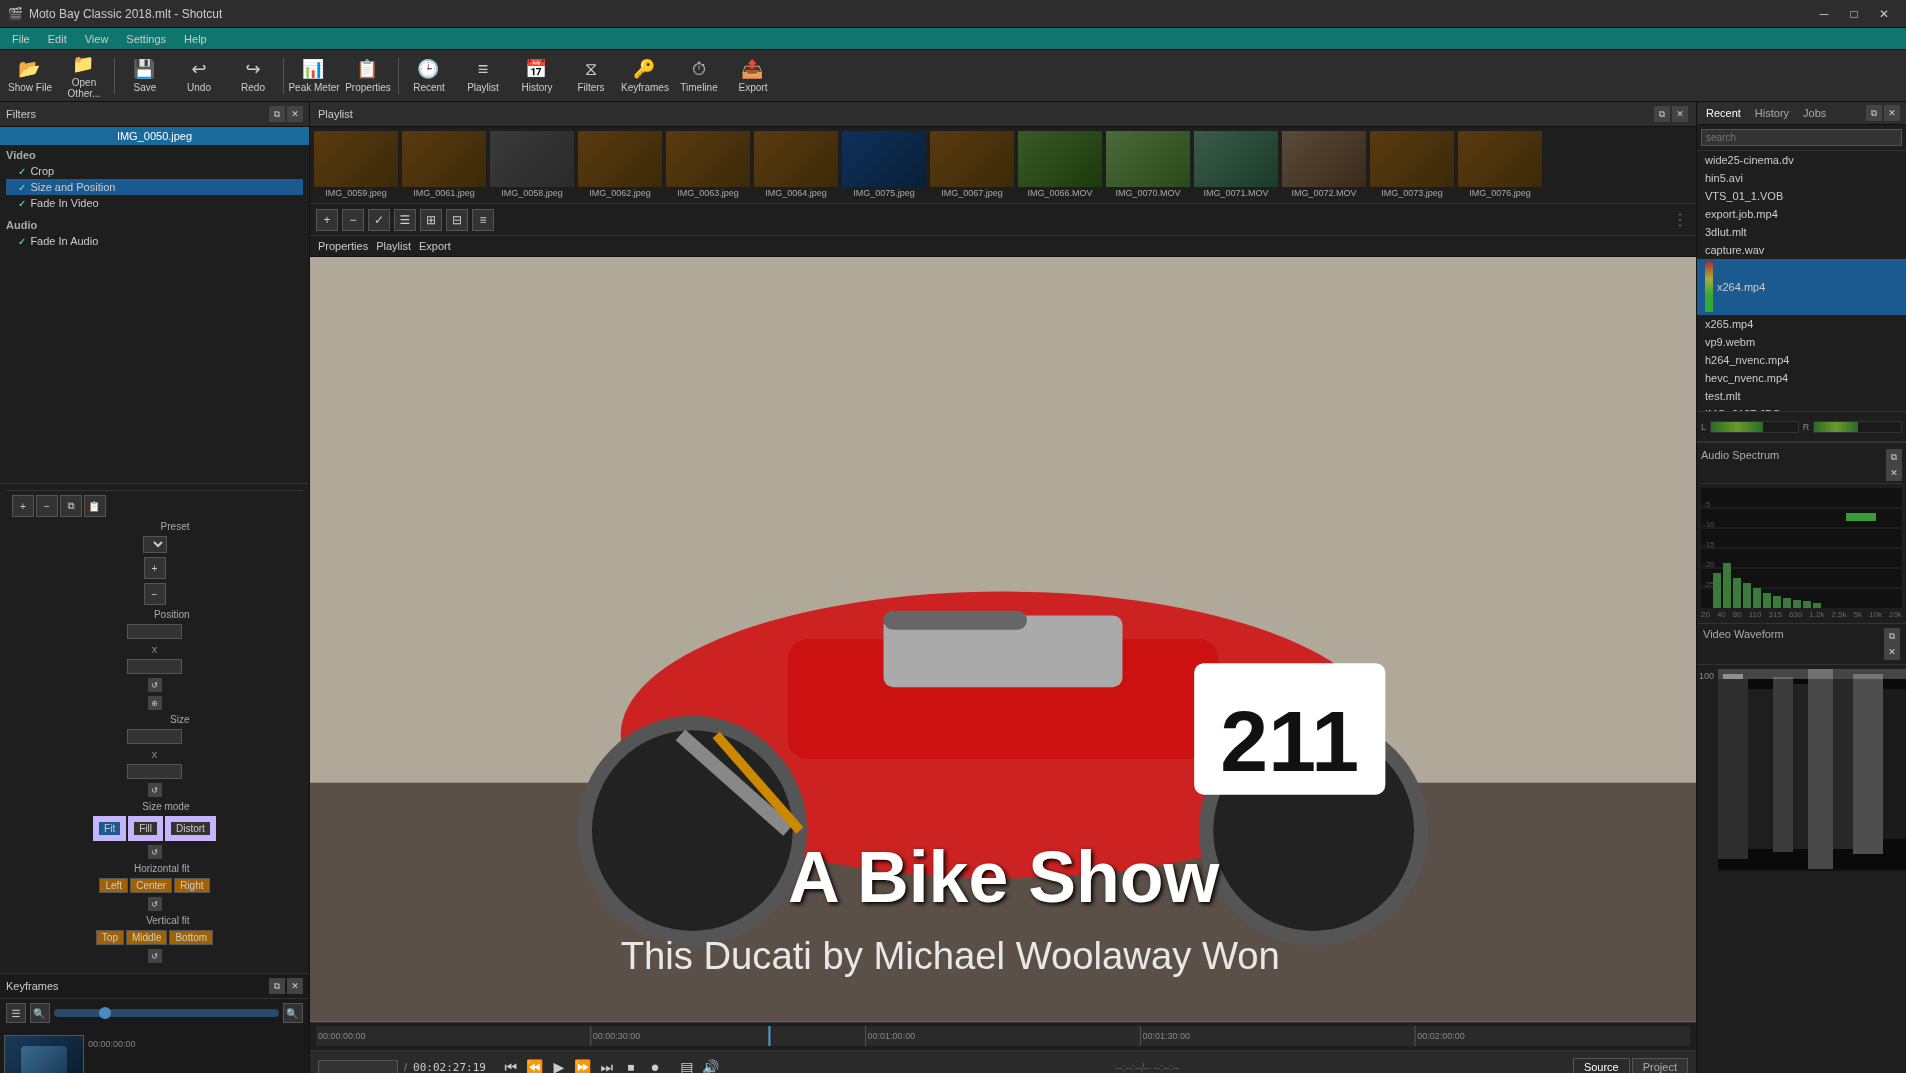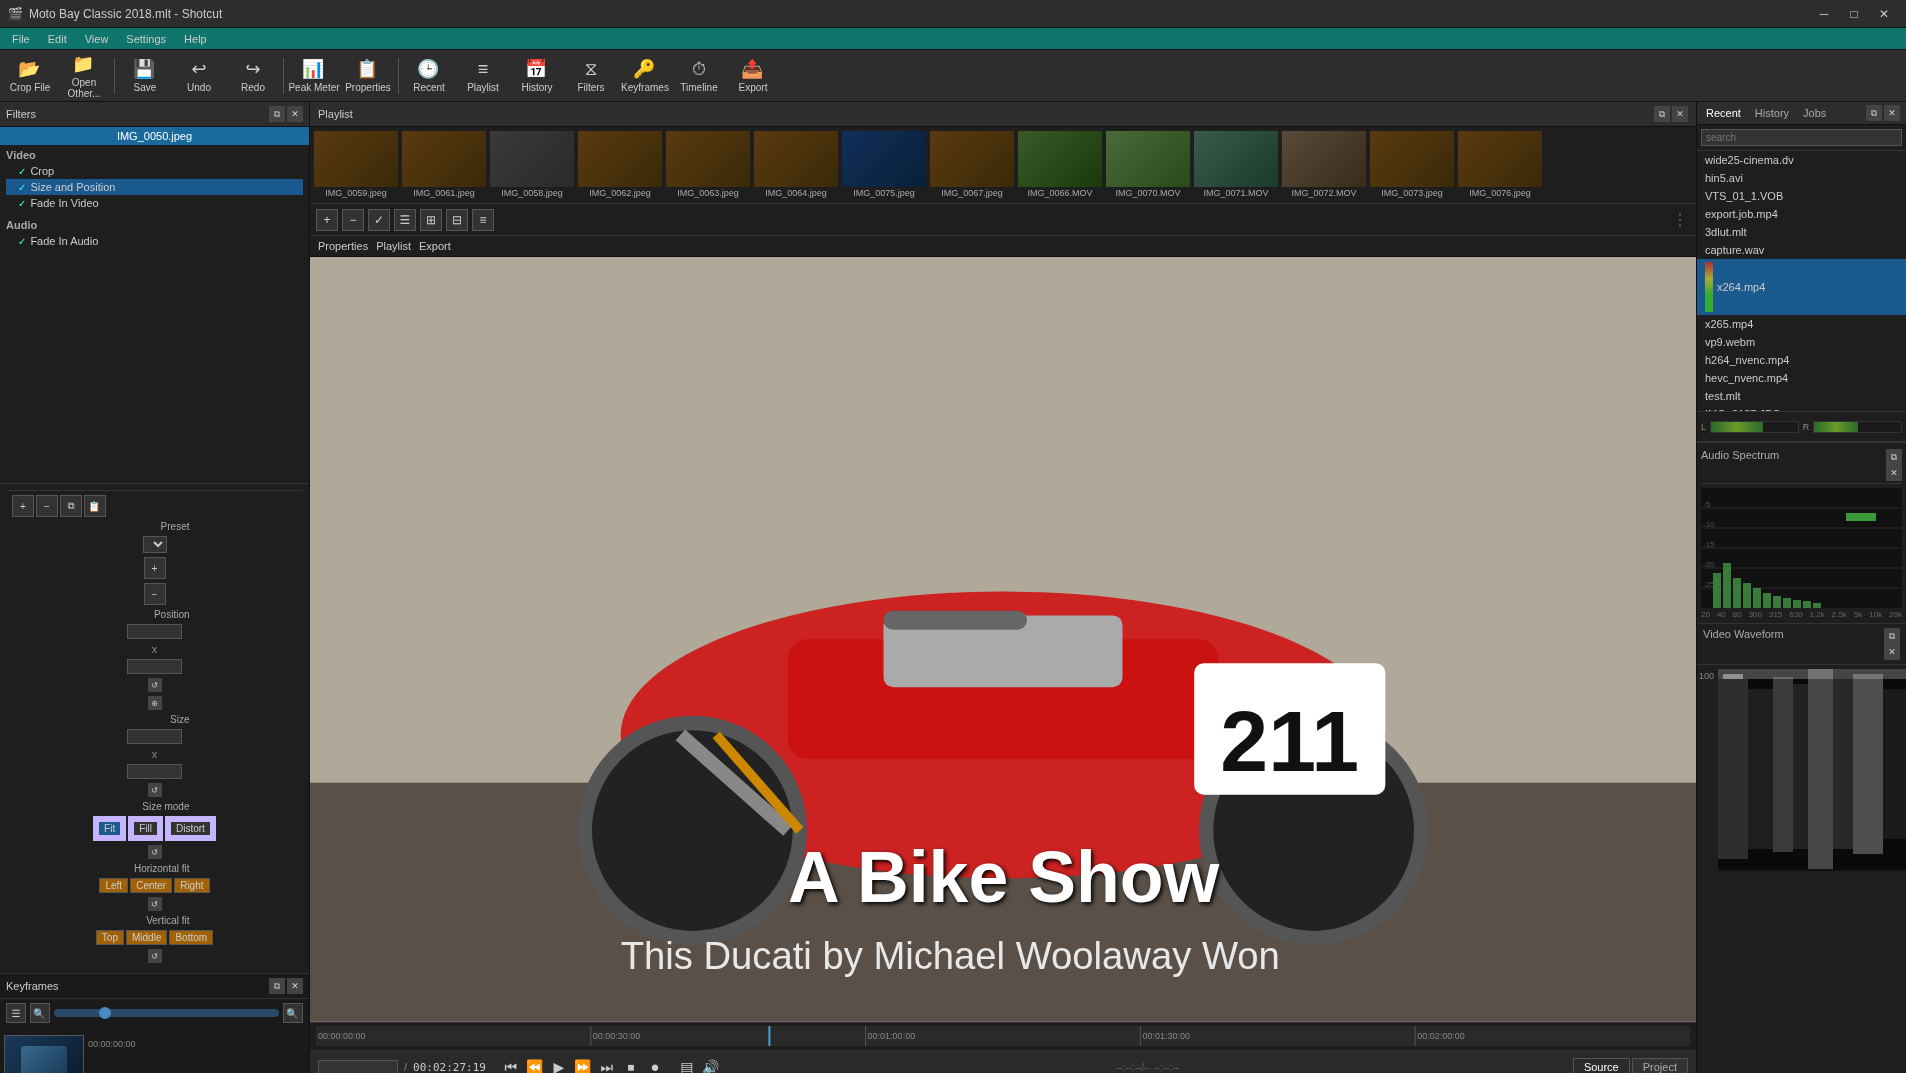"Crop File" span { text: Crop -> Show }
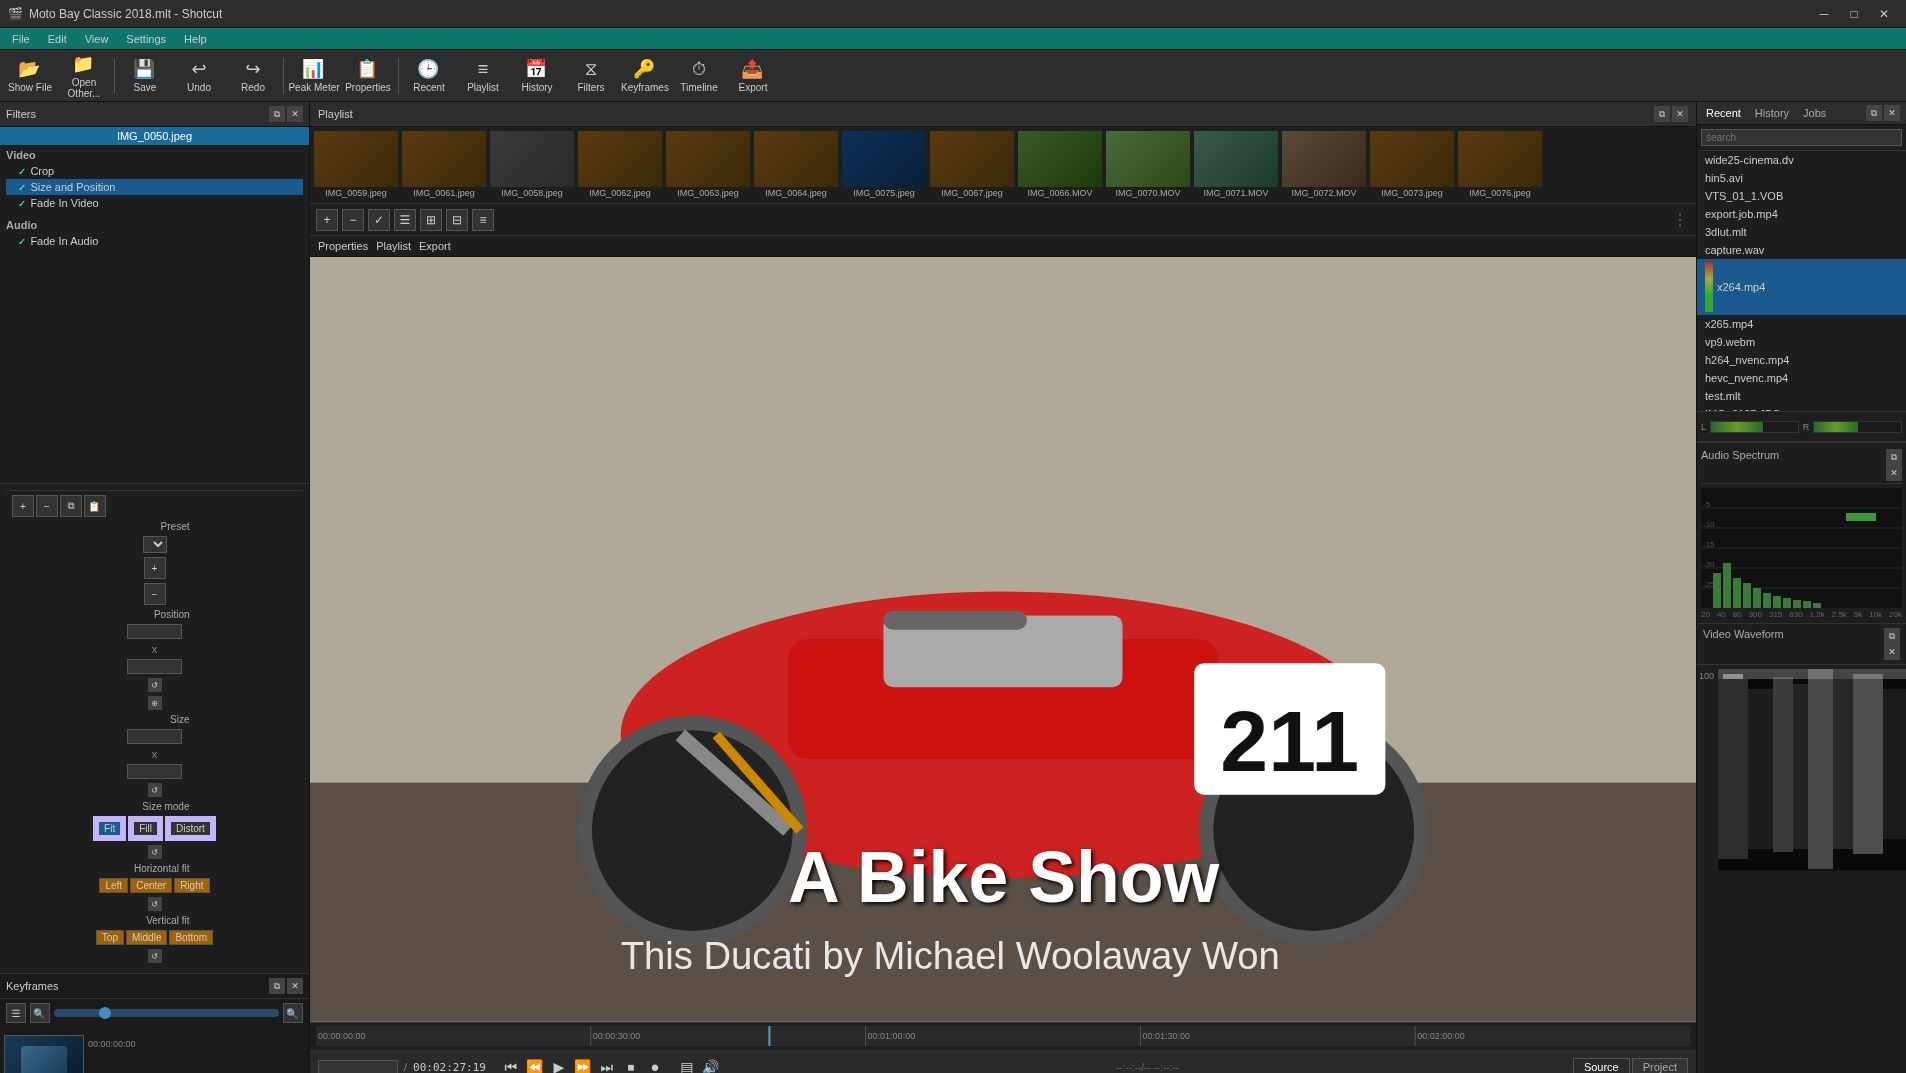"300" span { text: 300 -> 110 }
